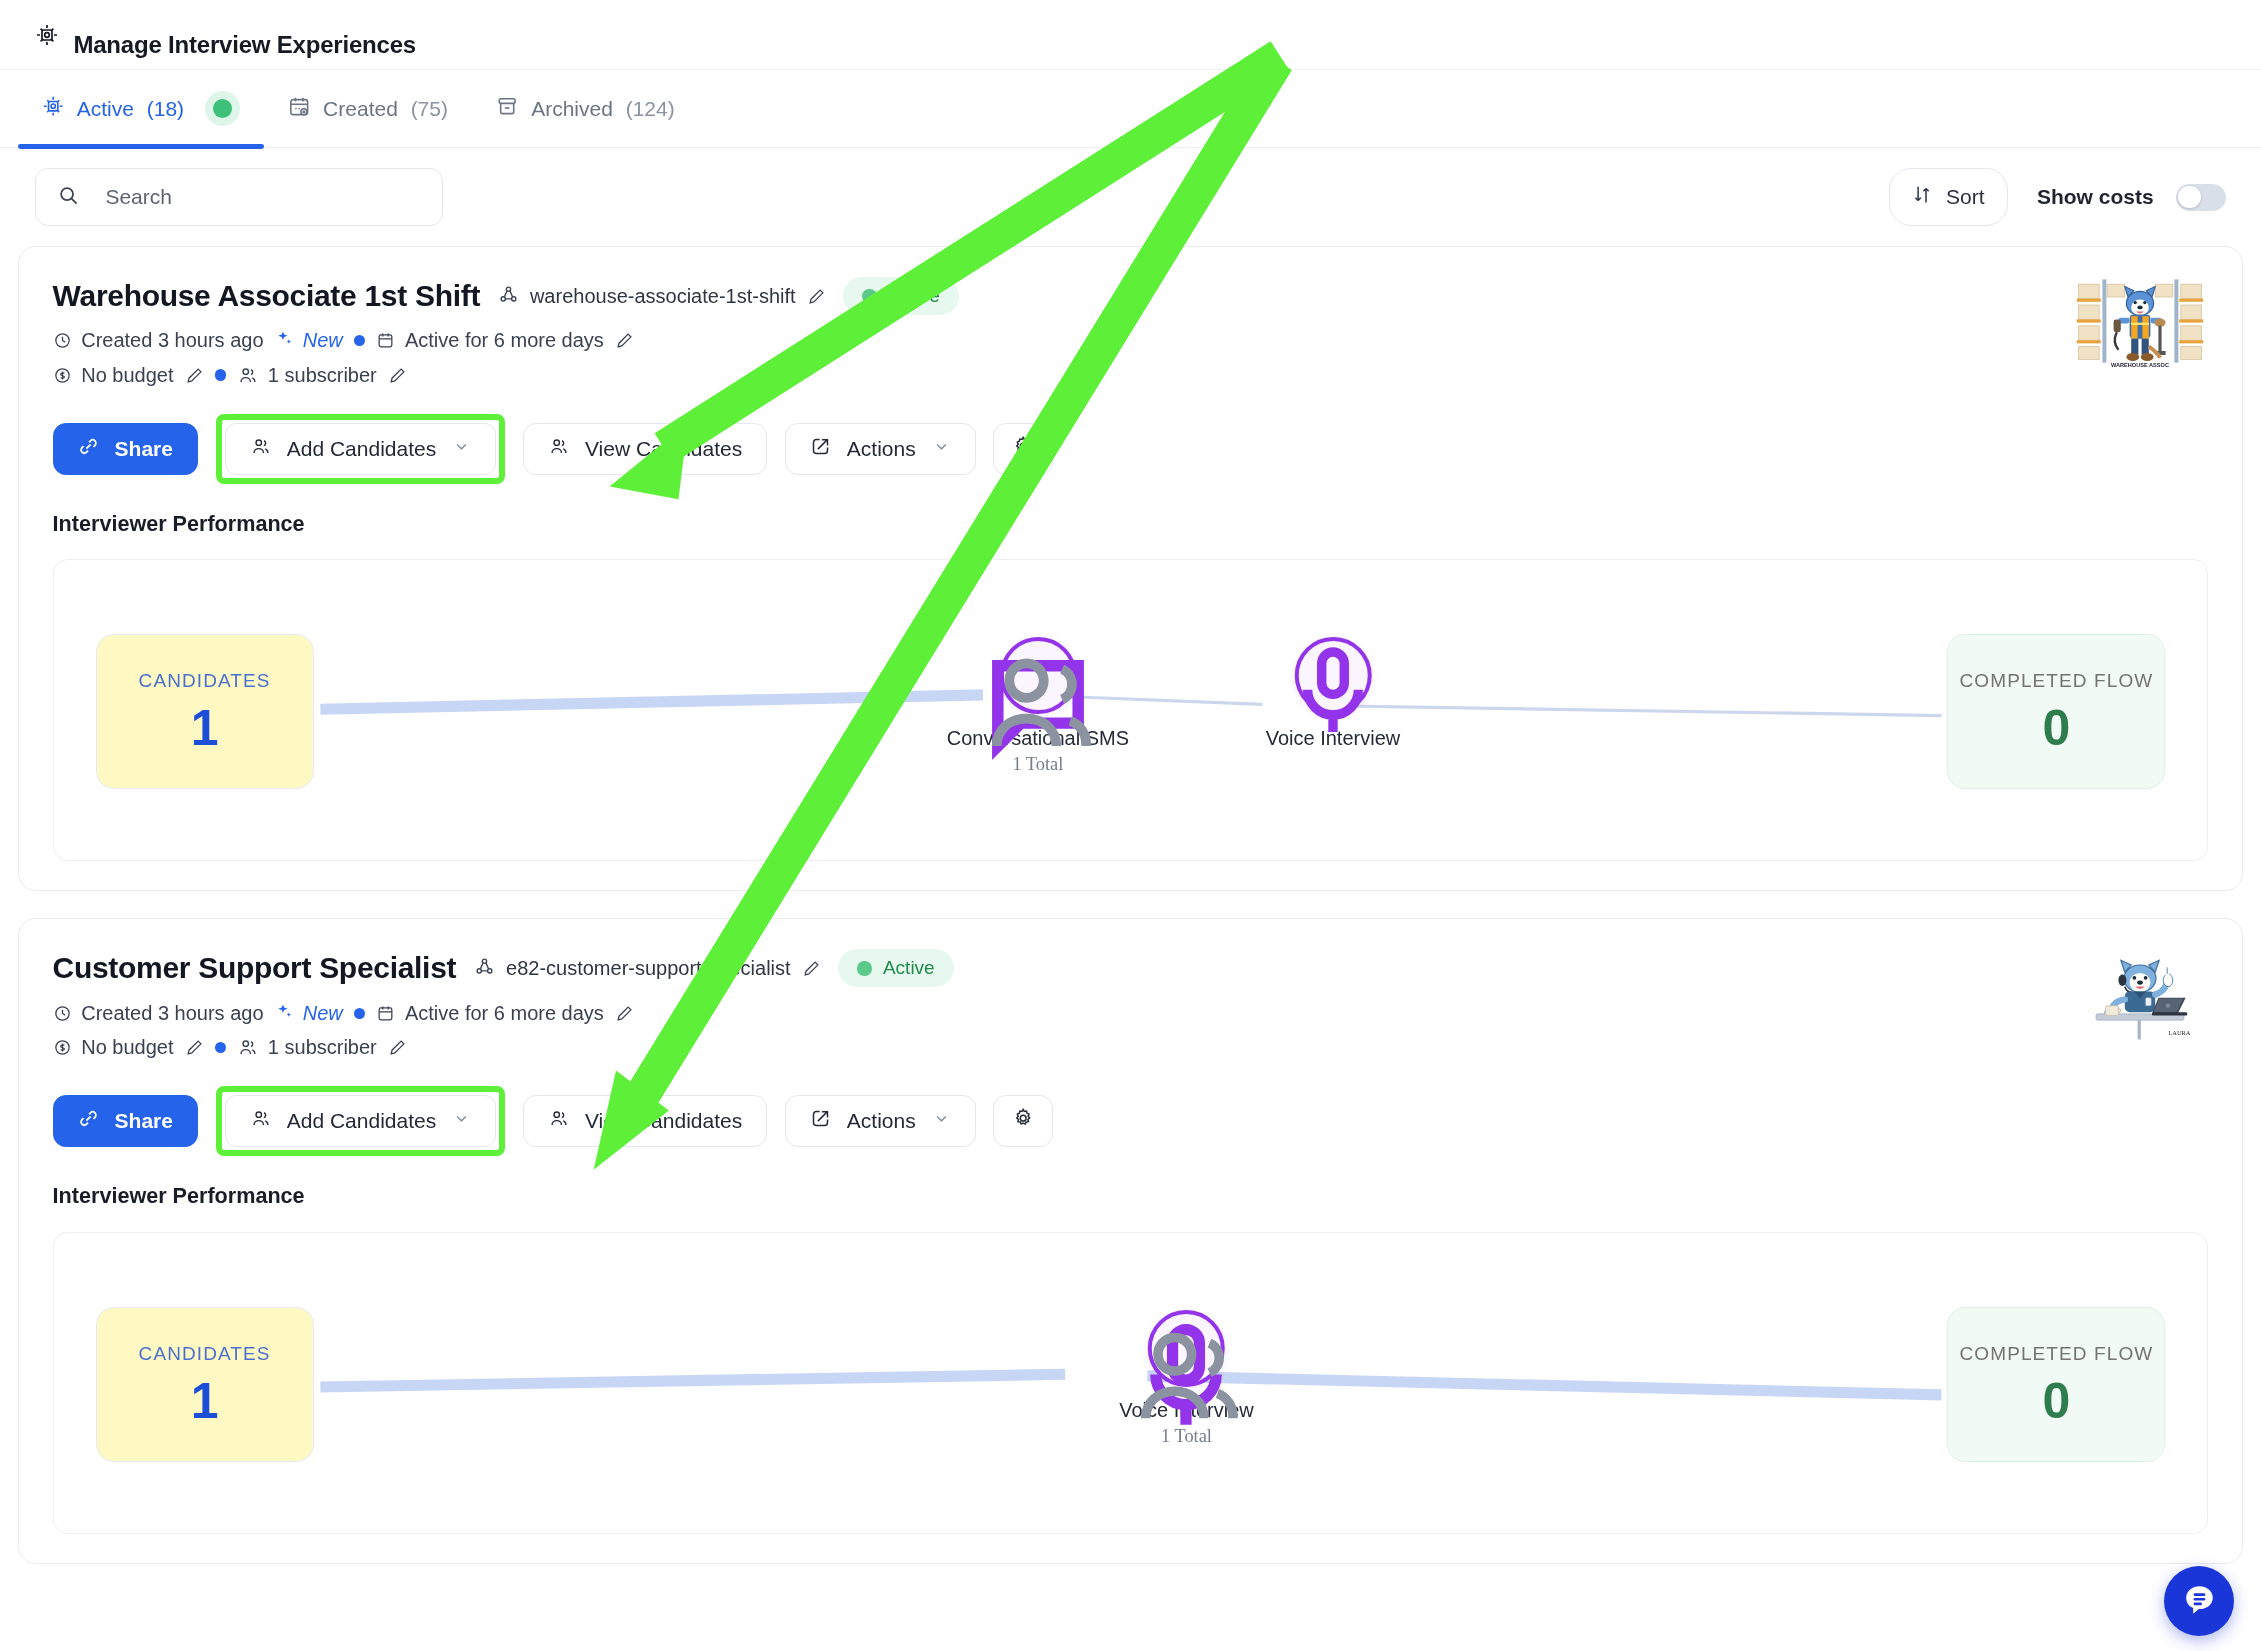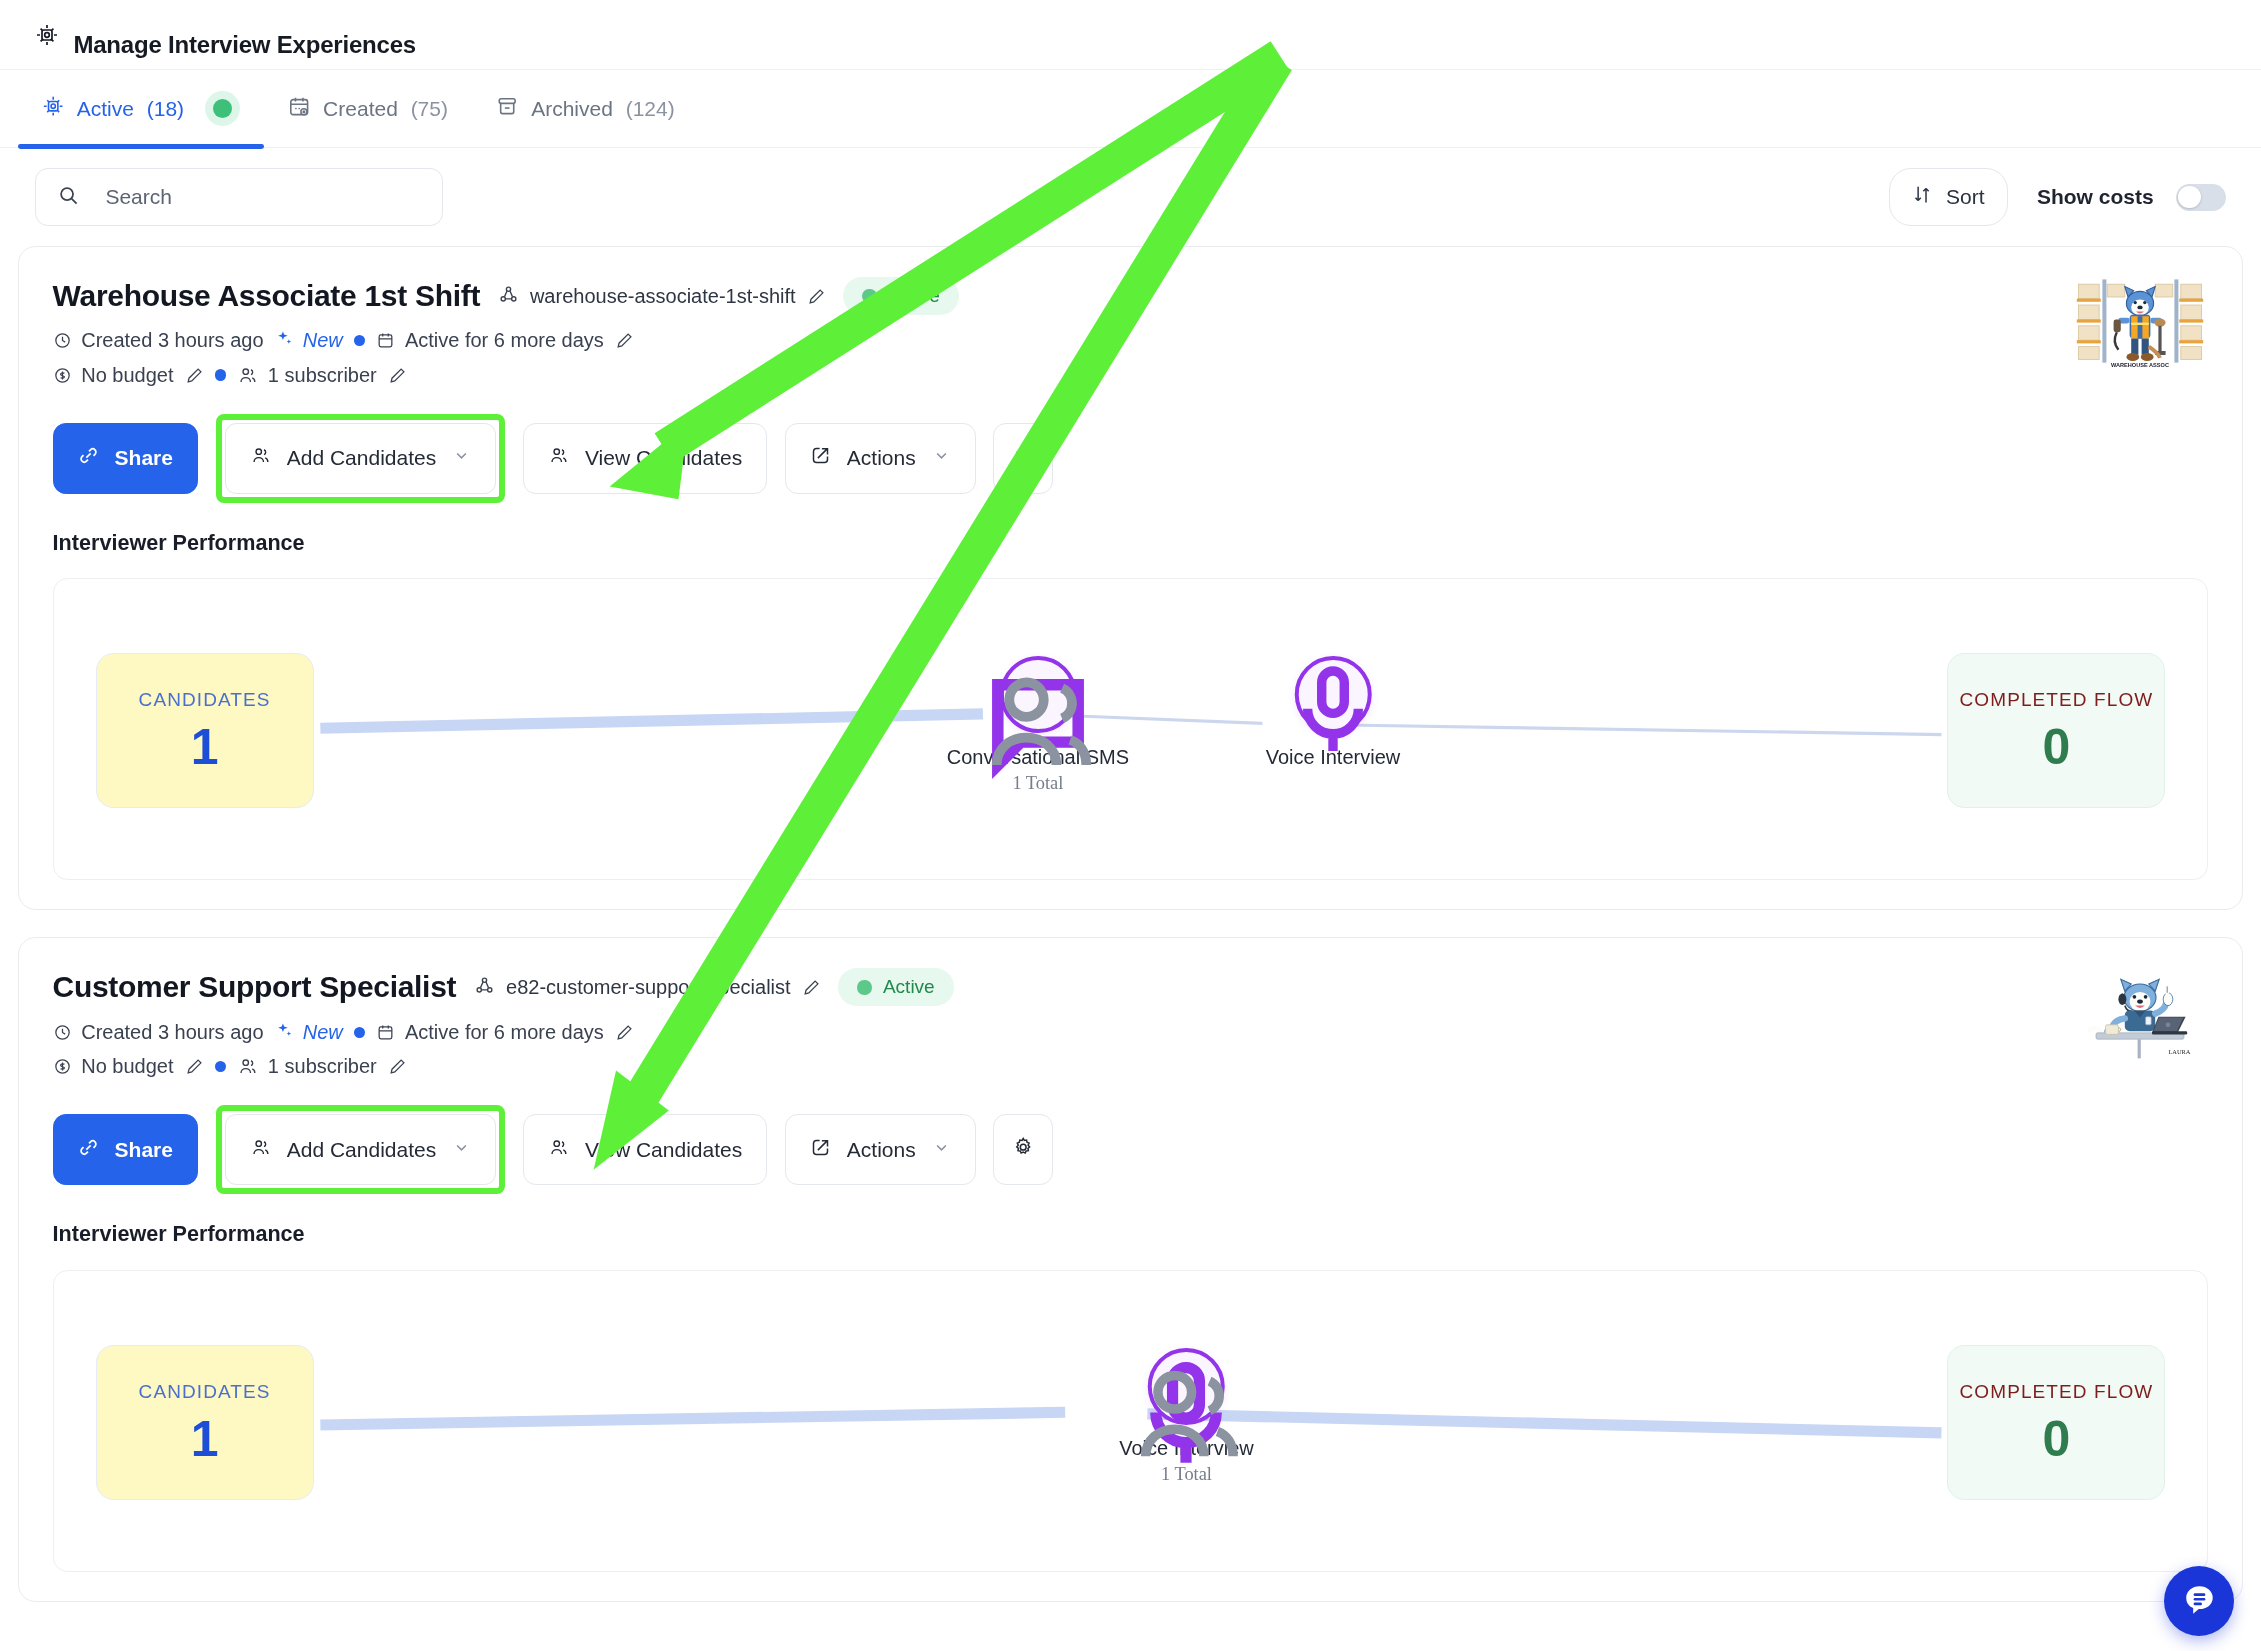"Share" .btn { height: 71px -> 52px }
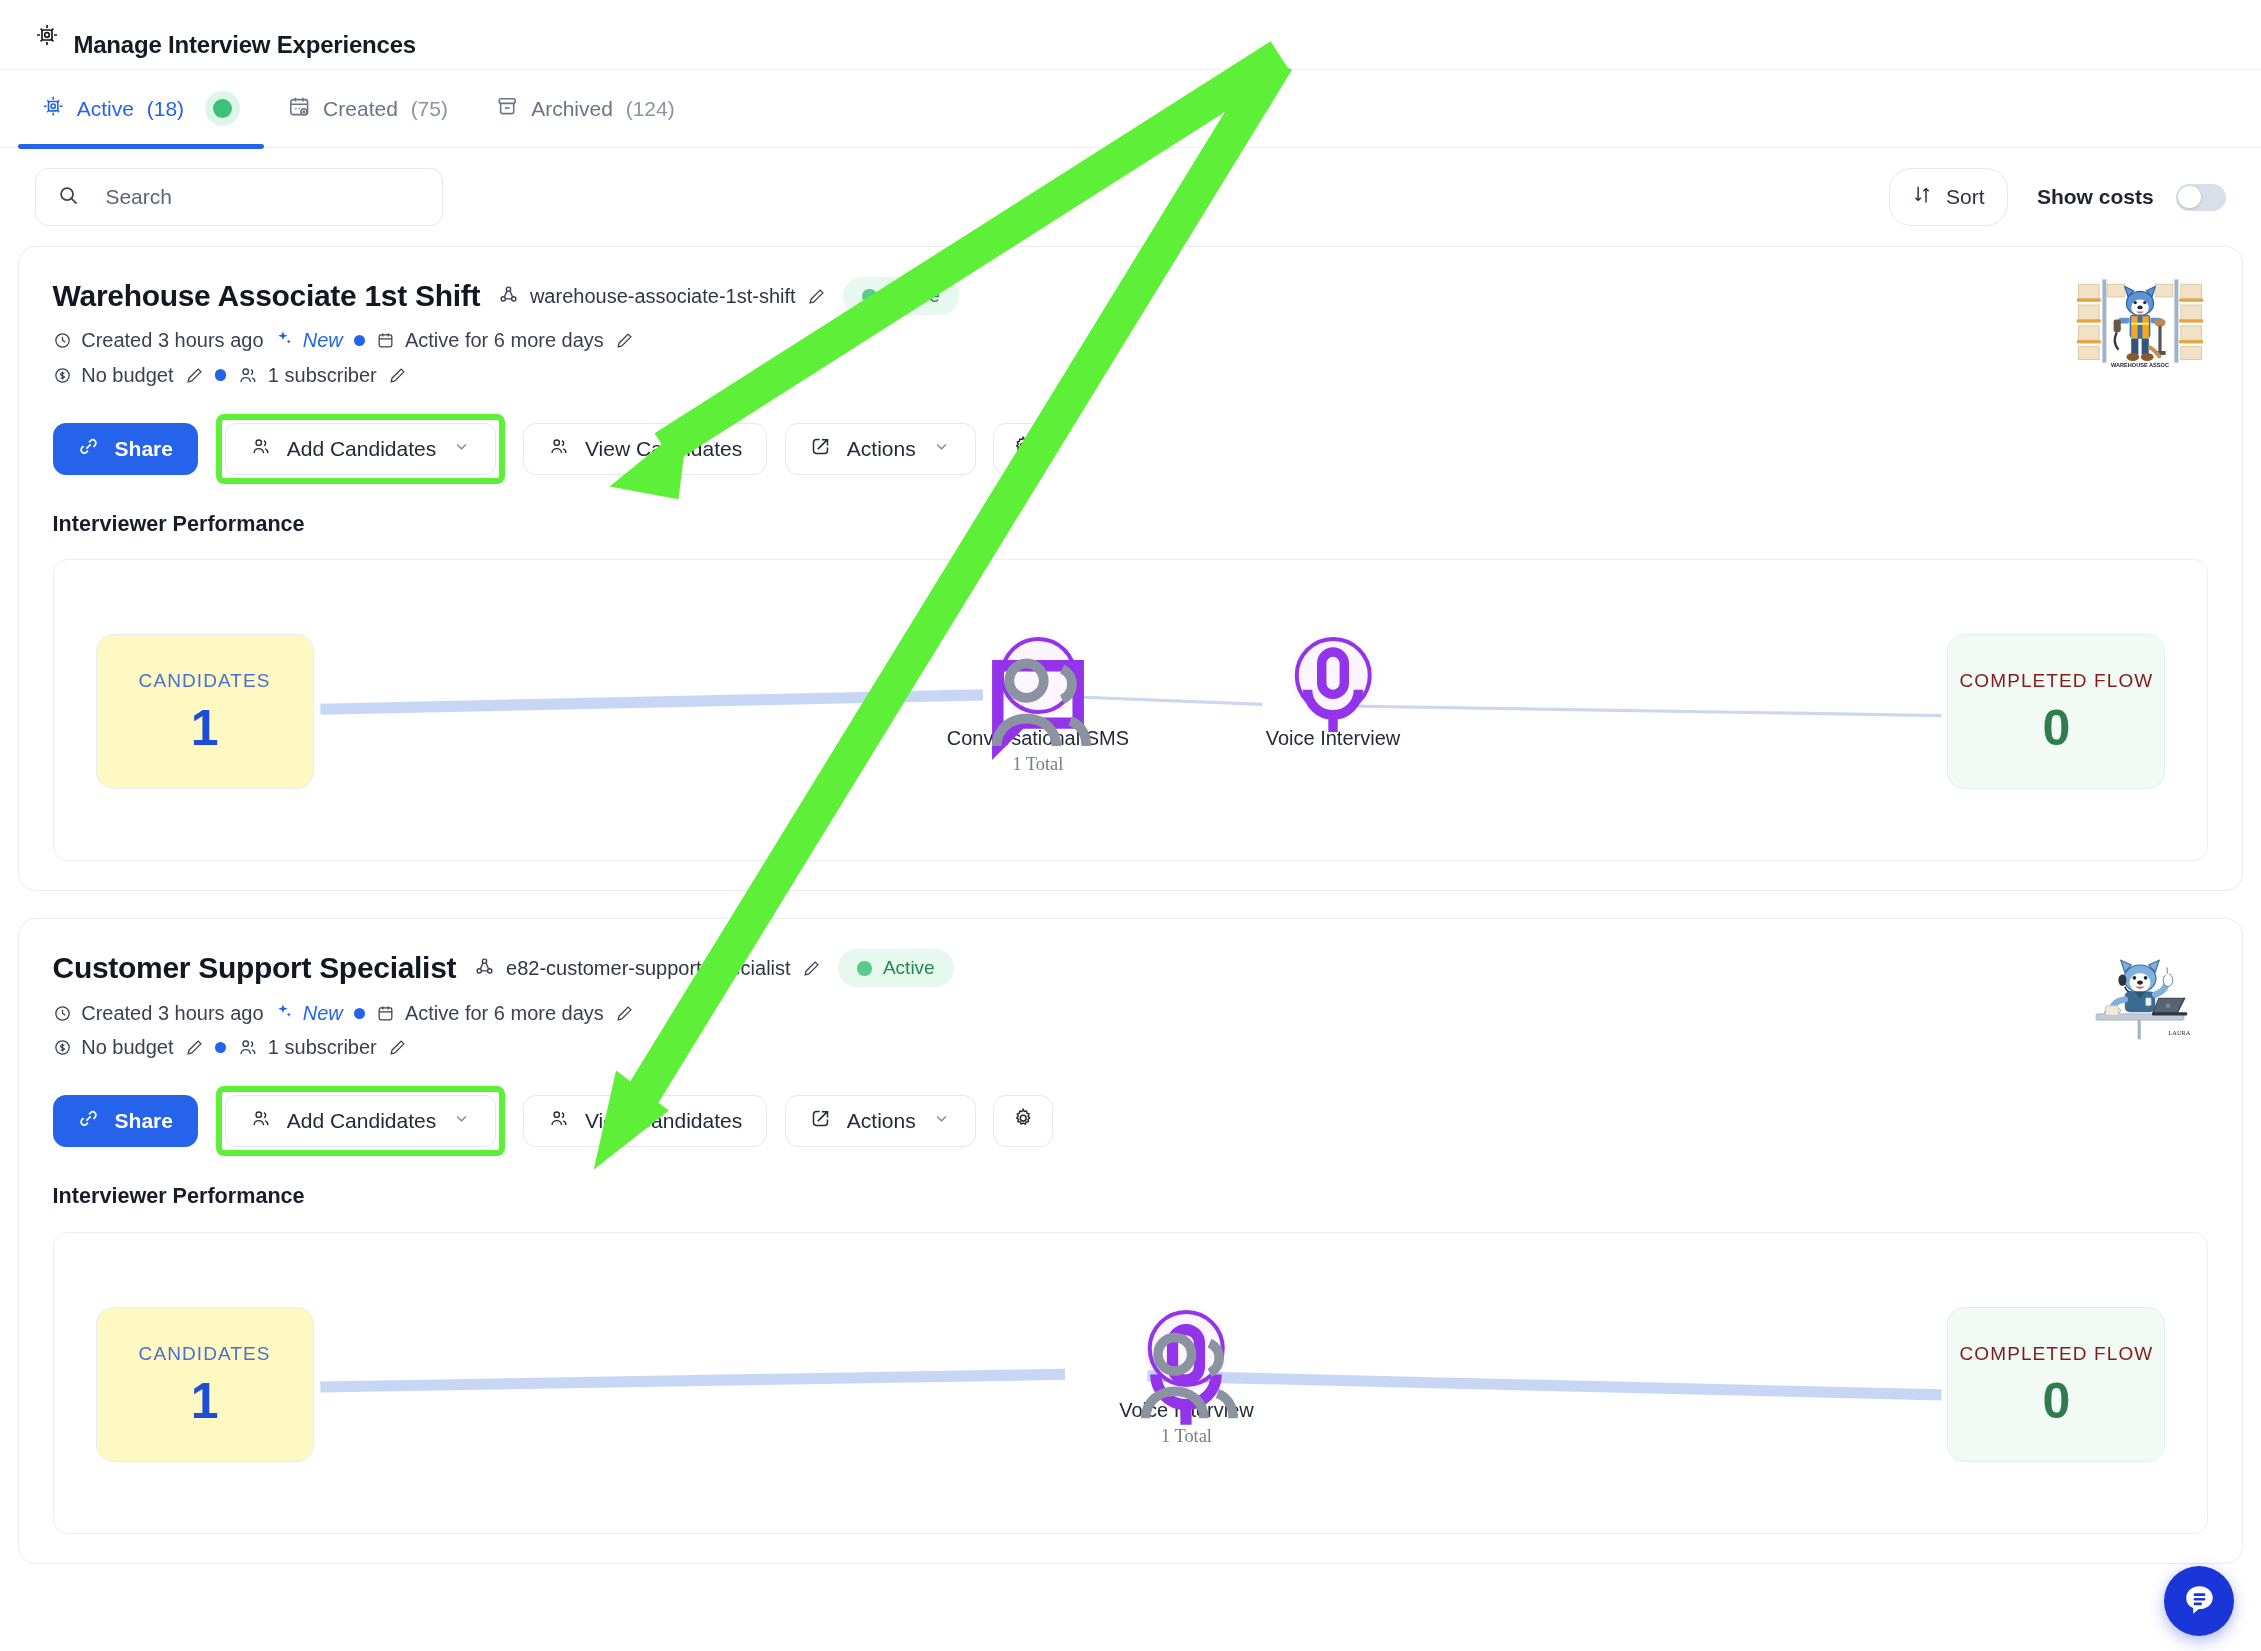"COMPLETED FLOW" .completed .stat-cap { color: #7f1d1d -> #737373 }
